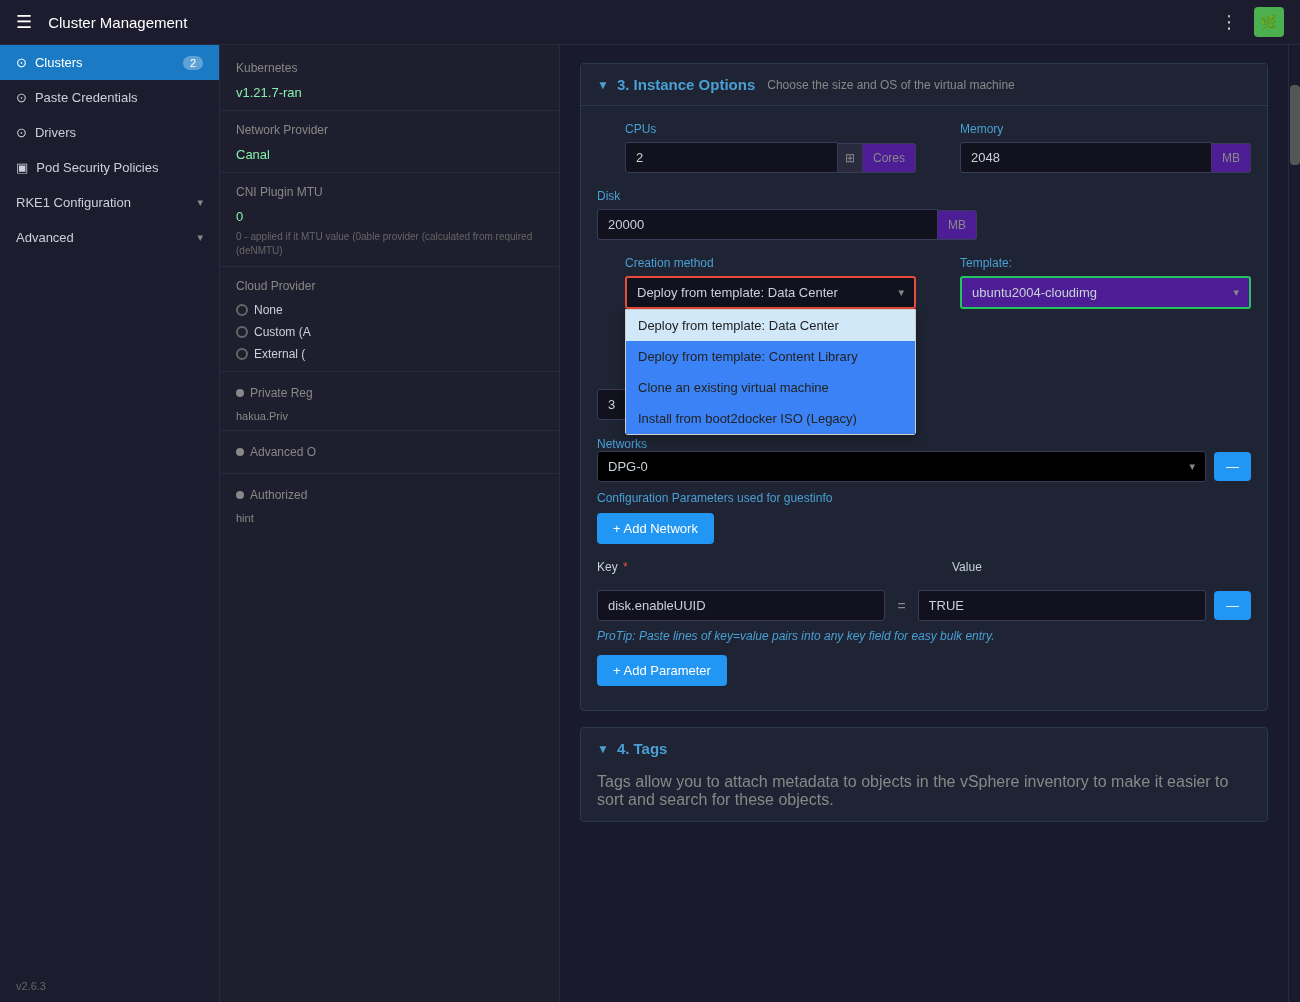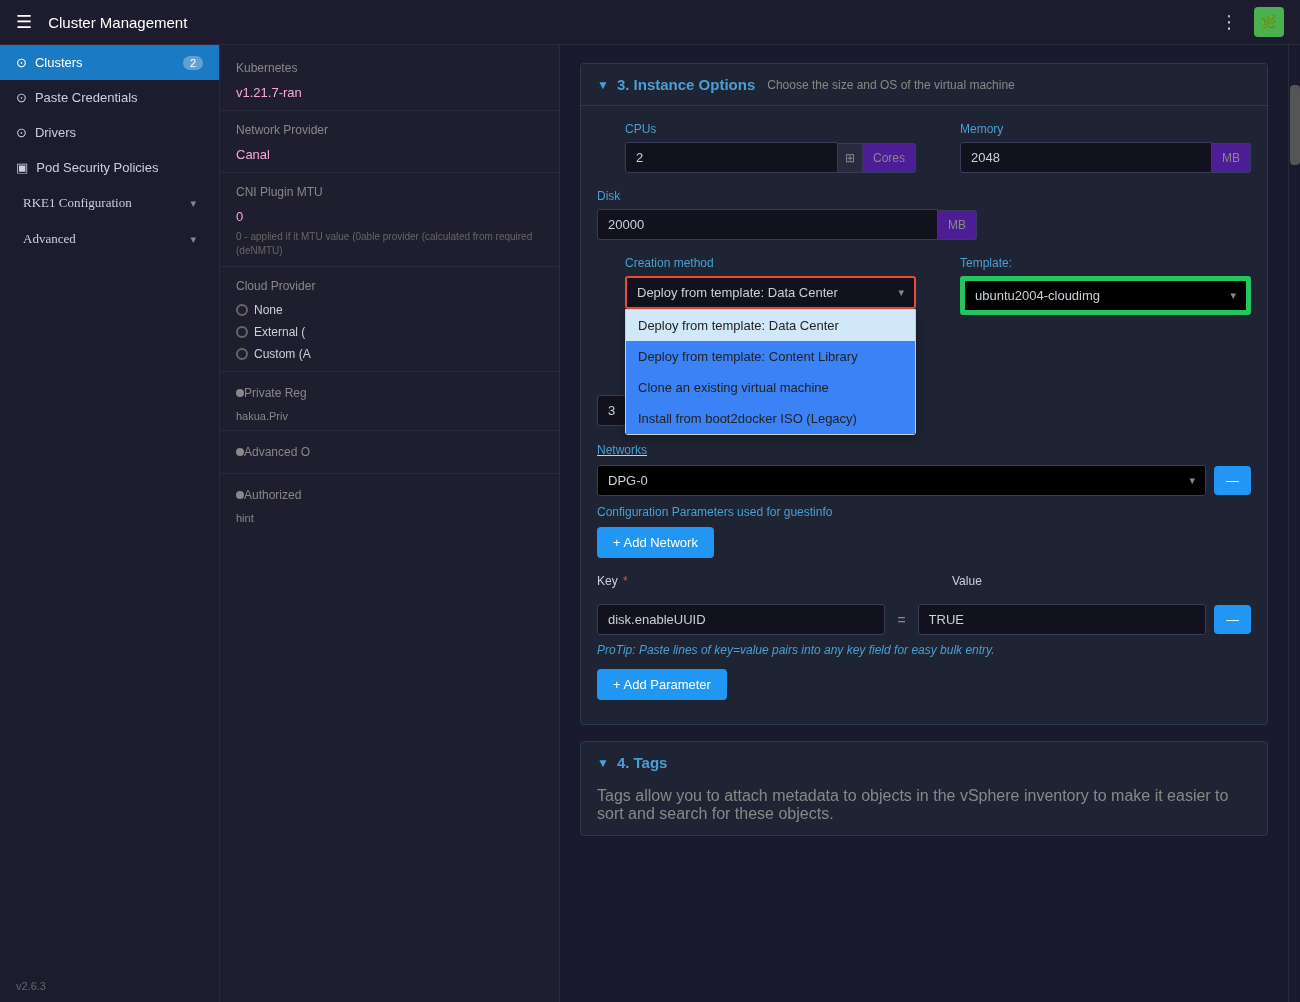"v1.21.7-ran" .left-value { color: #f9a8d4 -> #86efac }
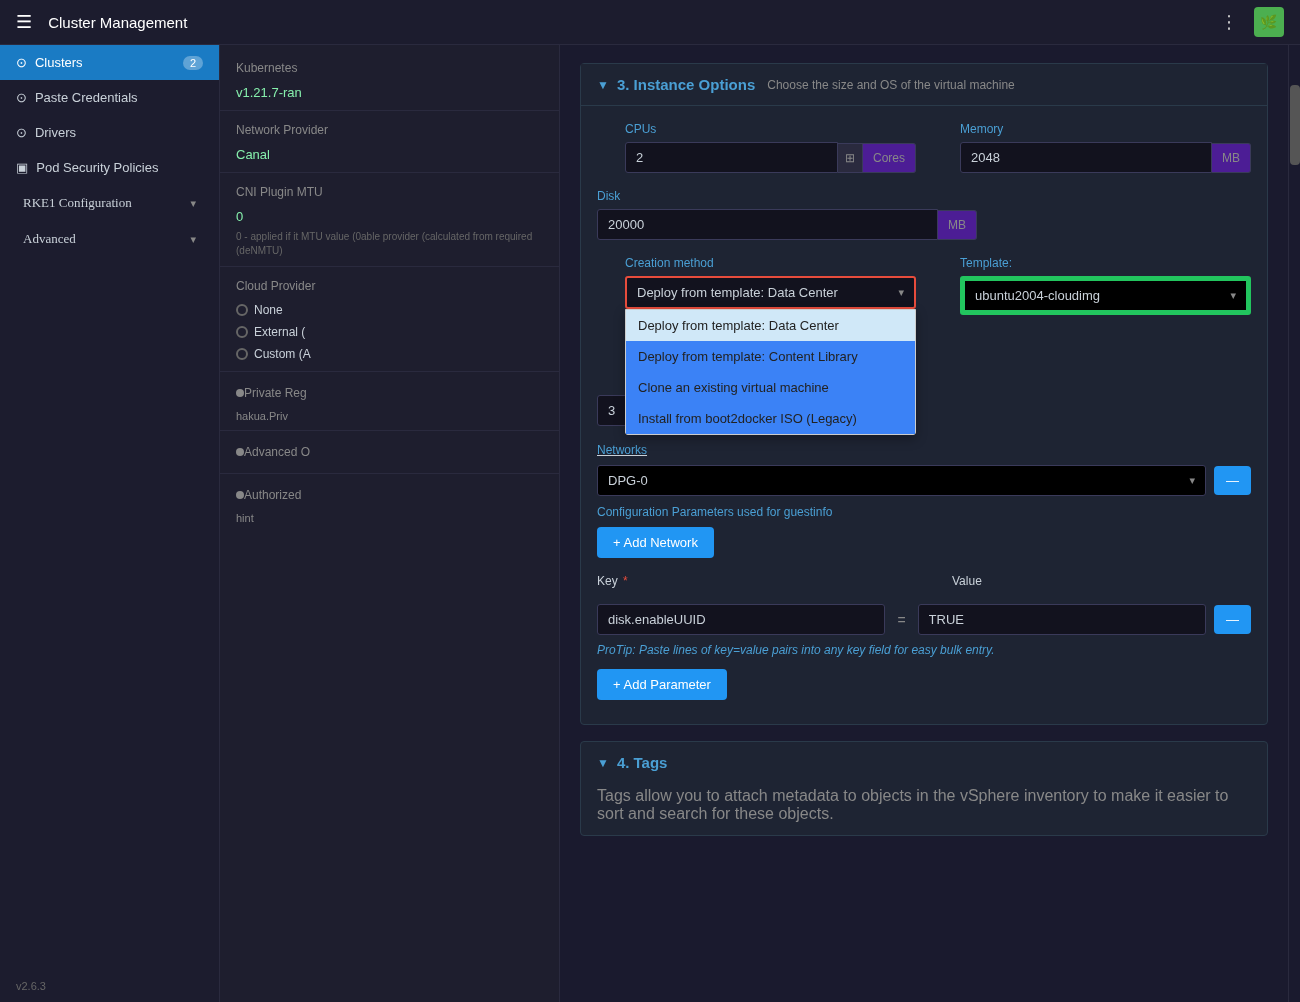"RKE1 Configuration" .sidebar-section { font-family: Liberation Serif, serif -> none; padding: 10px 23px -> 10px 16px }
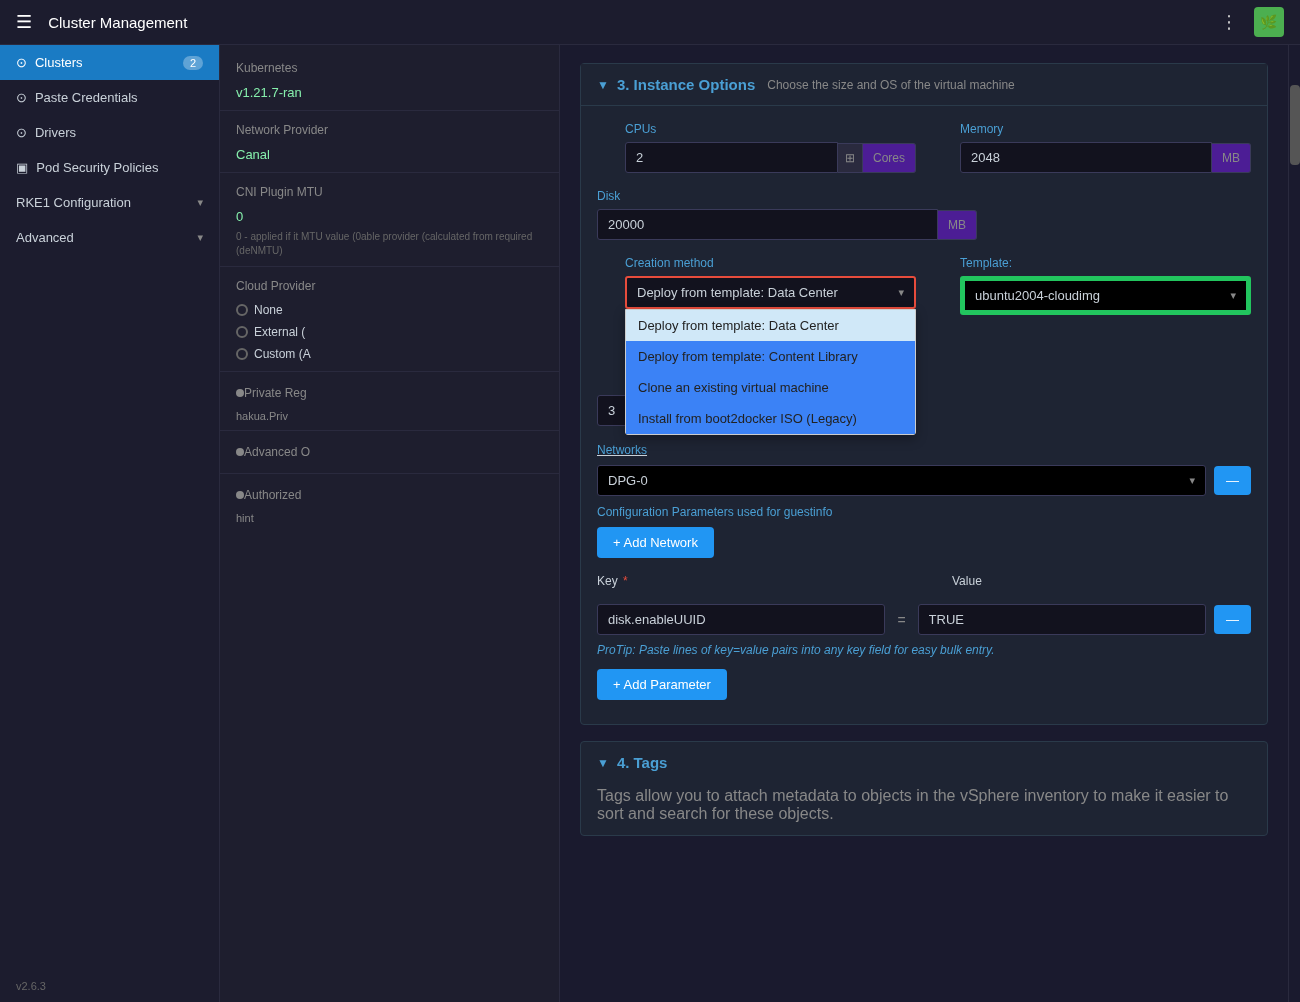"ubuntu2004-cloudimg" .dropdown-select-normal { background: #000000 -> #4c1d95; border: 5px solid #22c55e -> 2px solid #22c55e }
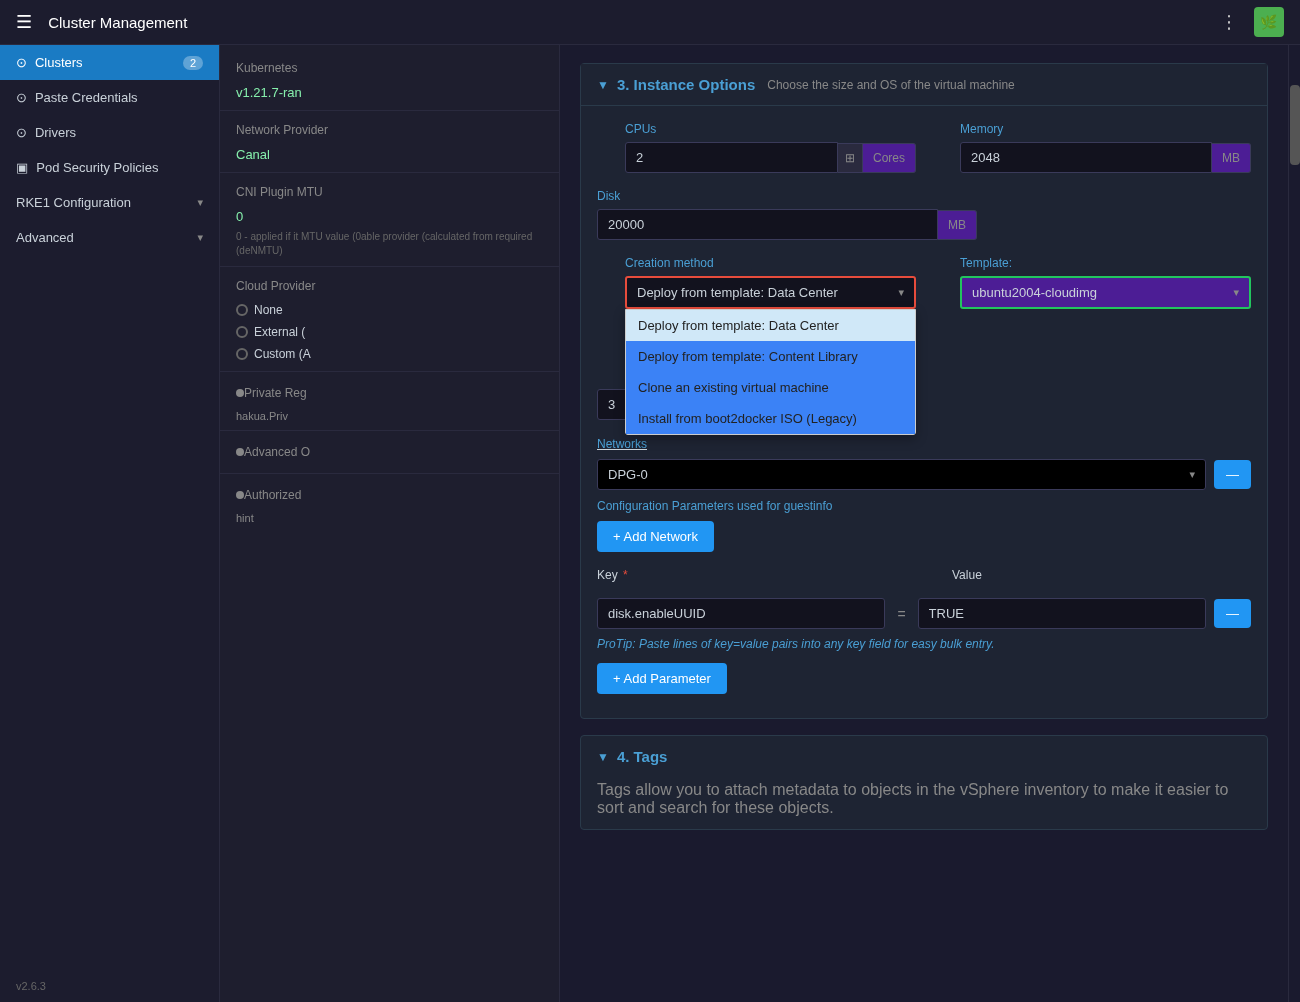"External (" div.radio-row { order: before "Custom (A" -> after "Custom (A" }
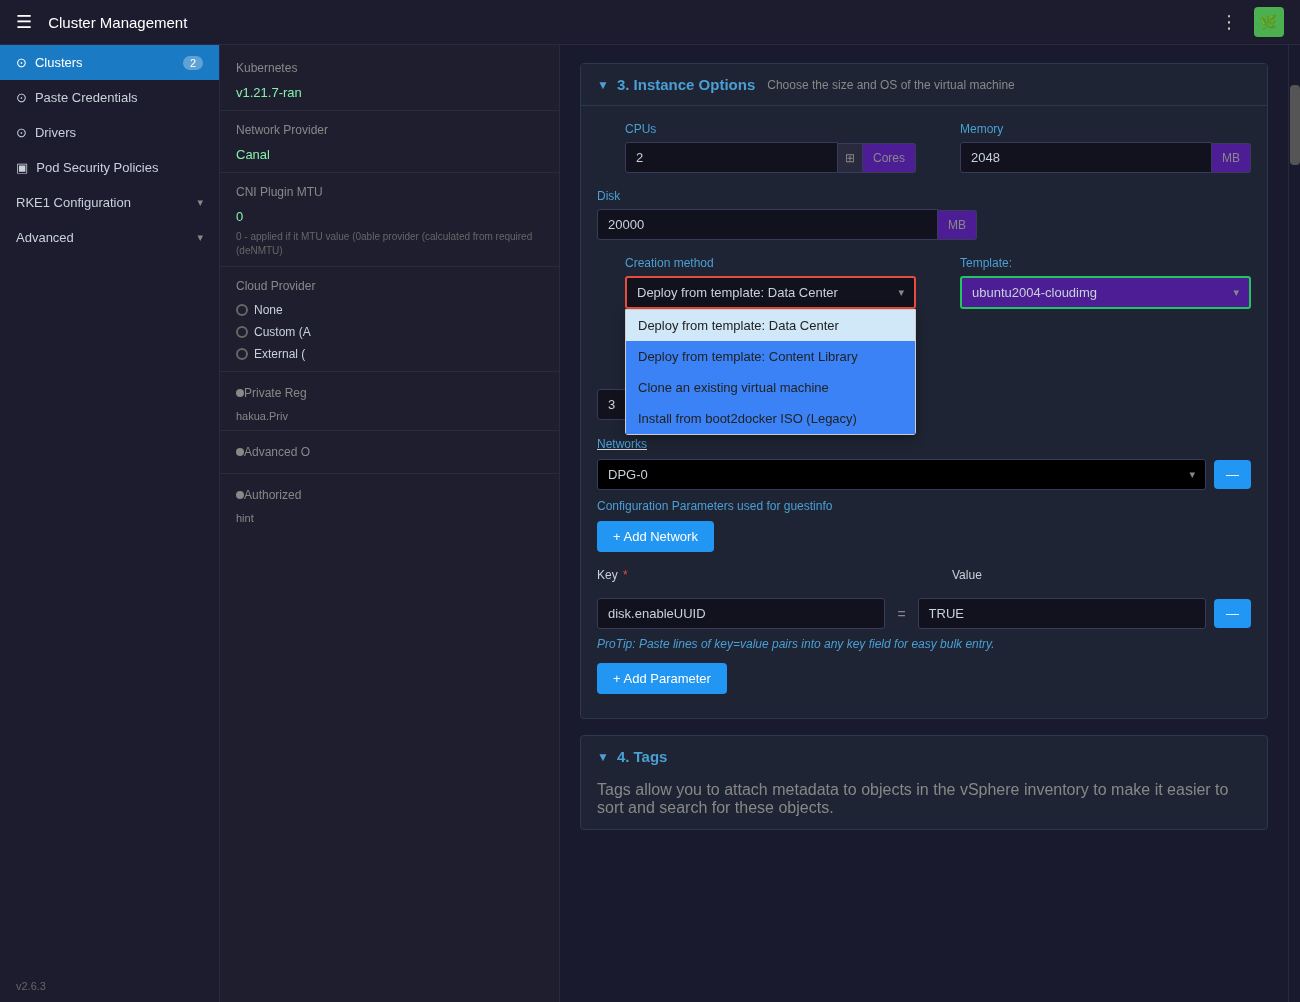"Private Reg" .section-label { gap: none -> 6px }
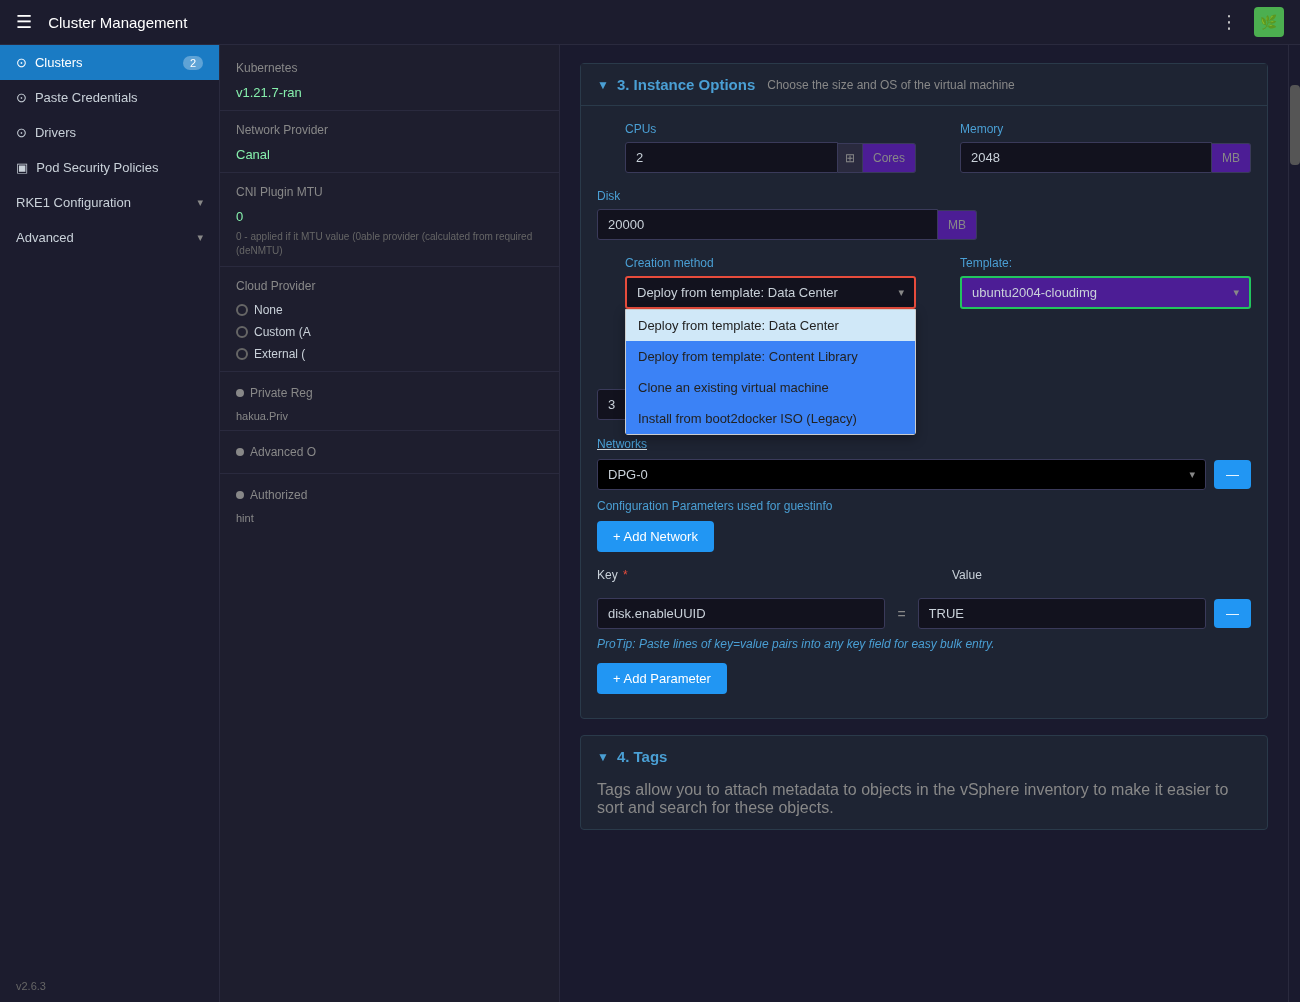"Networks" div { margin-bottom: 8px -> none; text-decoration: underline -> none }
